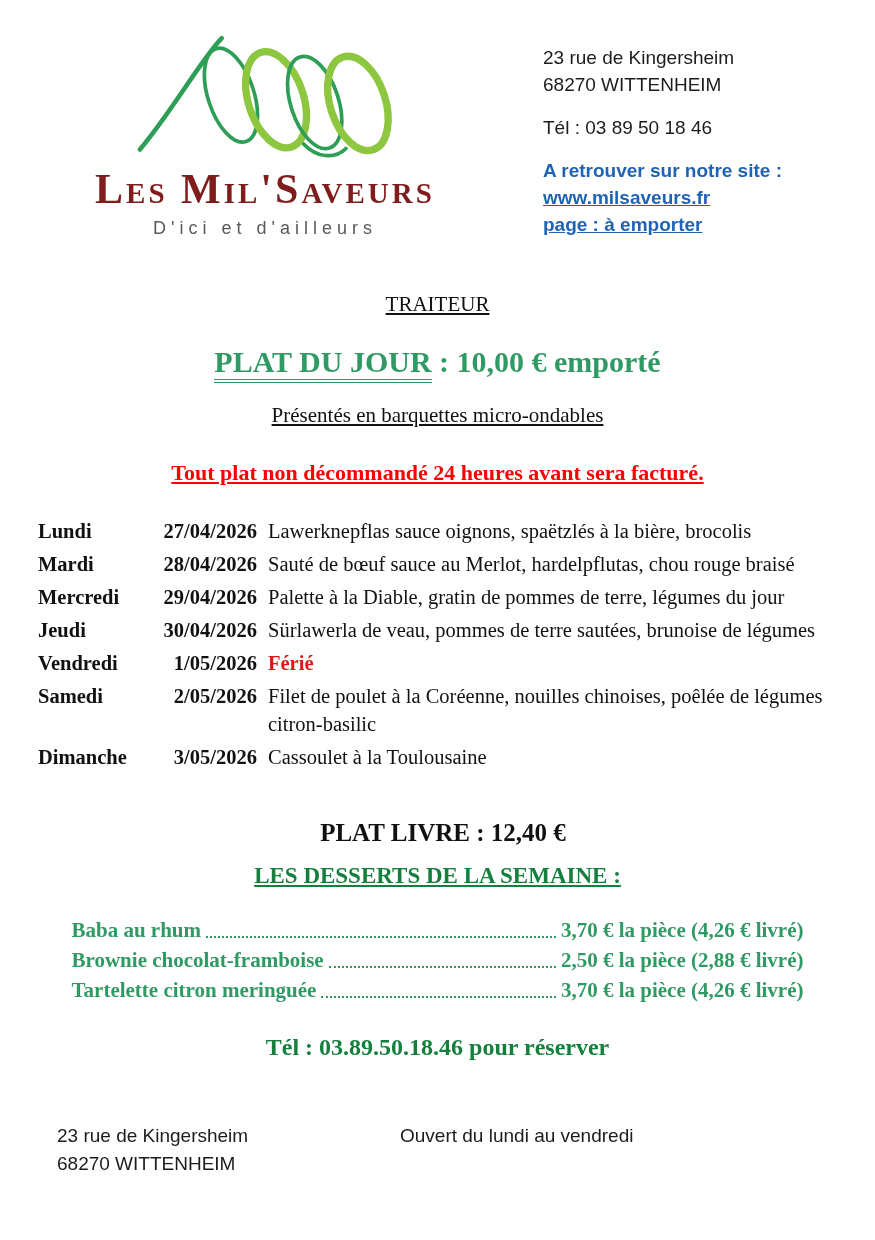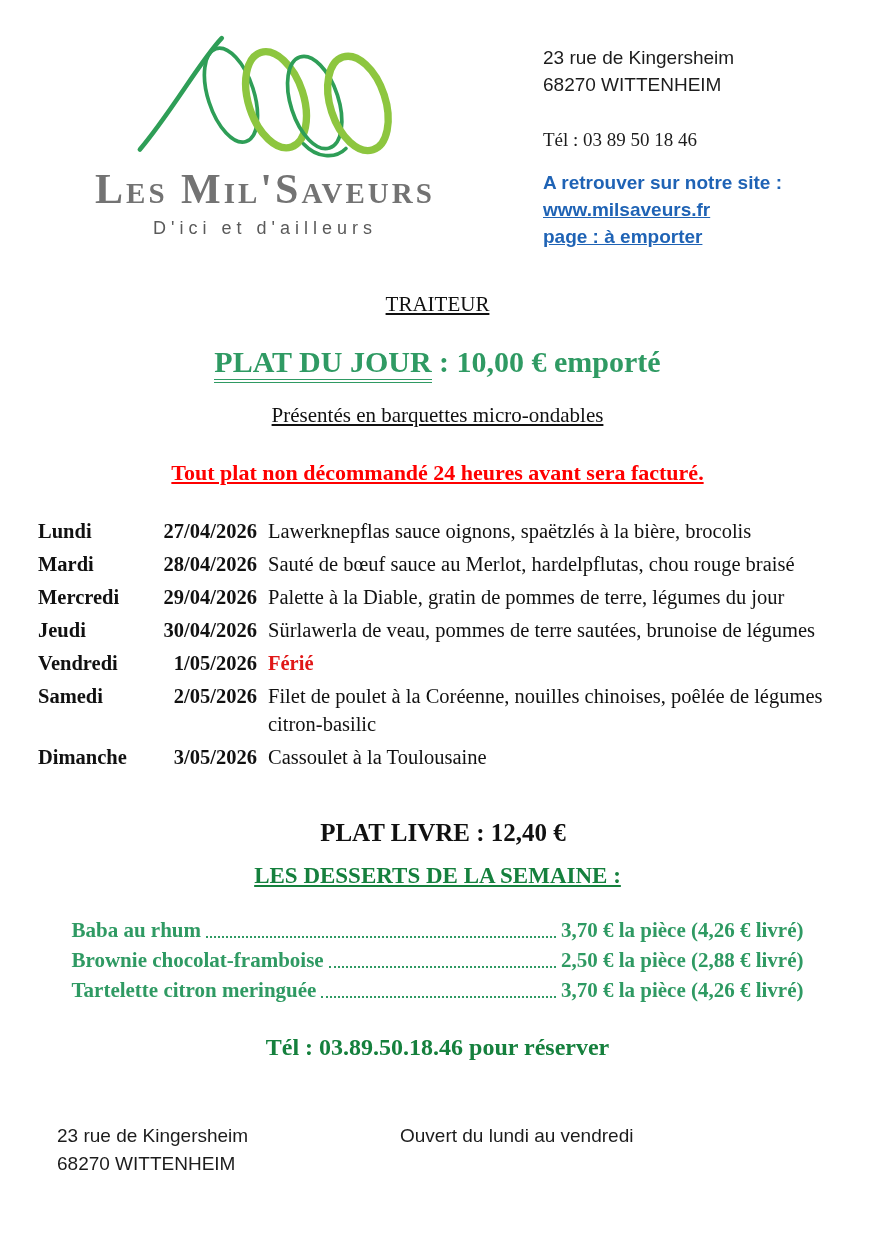"Tél : 03 89 50" .contact-phone { font-family: Liberation Serif, serif -> none; margin-top: 28px -> 16px }
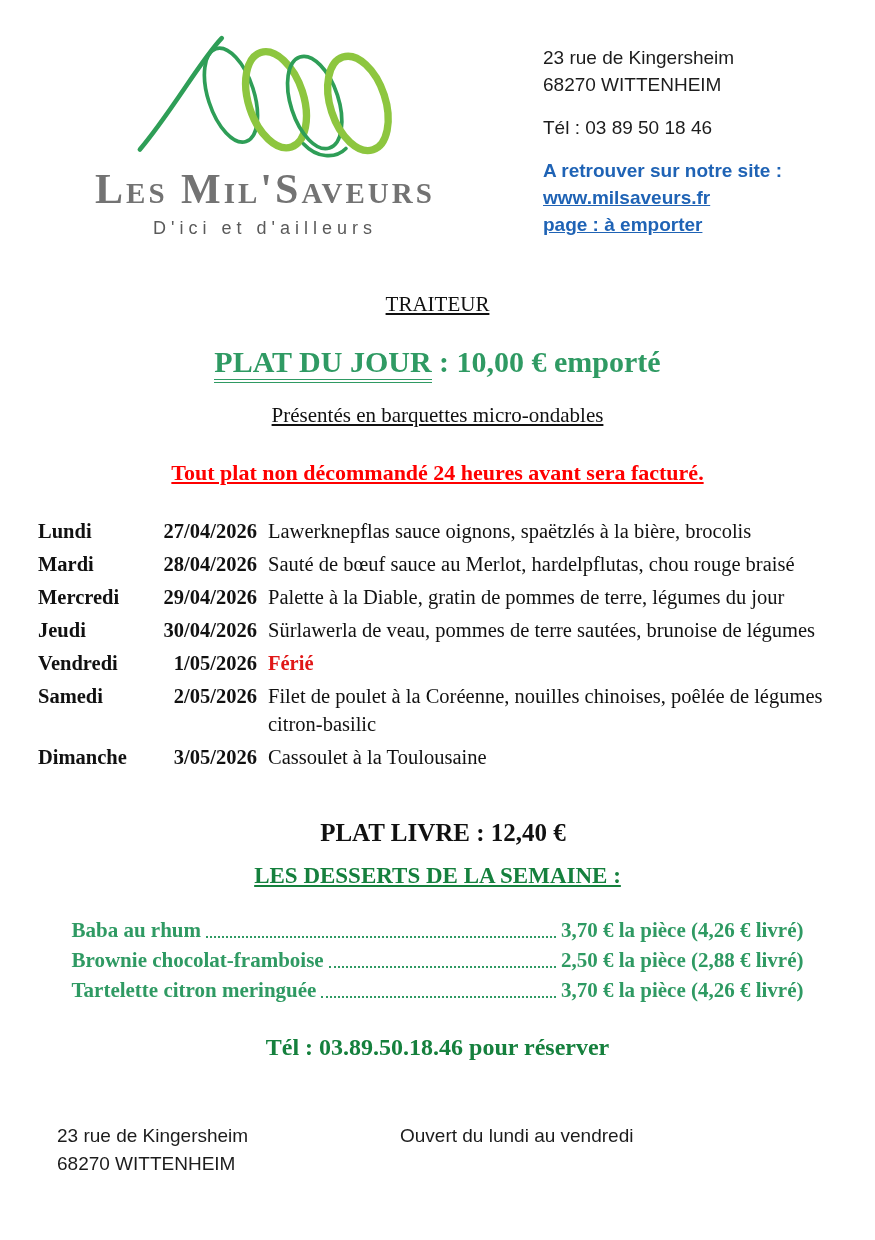"Les Mil'Saveurs" .logo-title { color: #737373 -> #7f1d1d }
